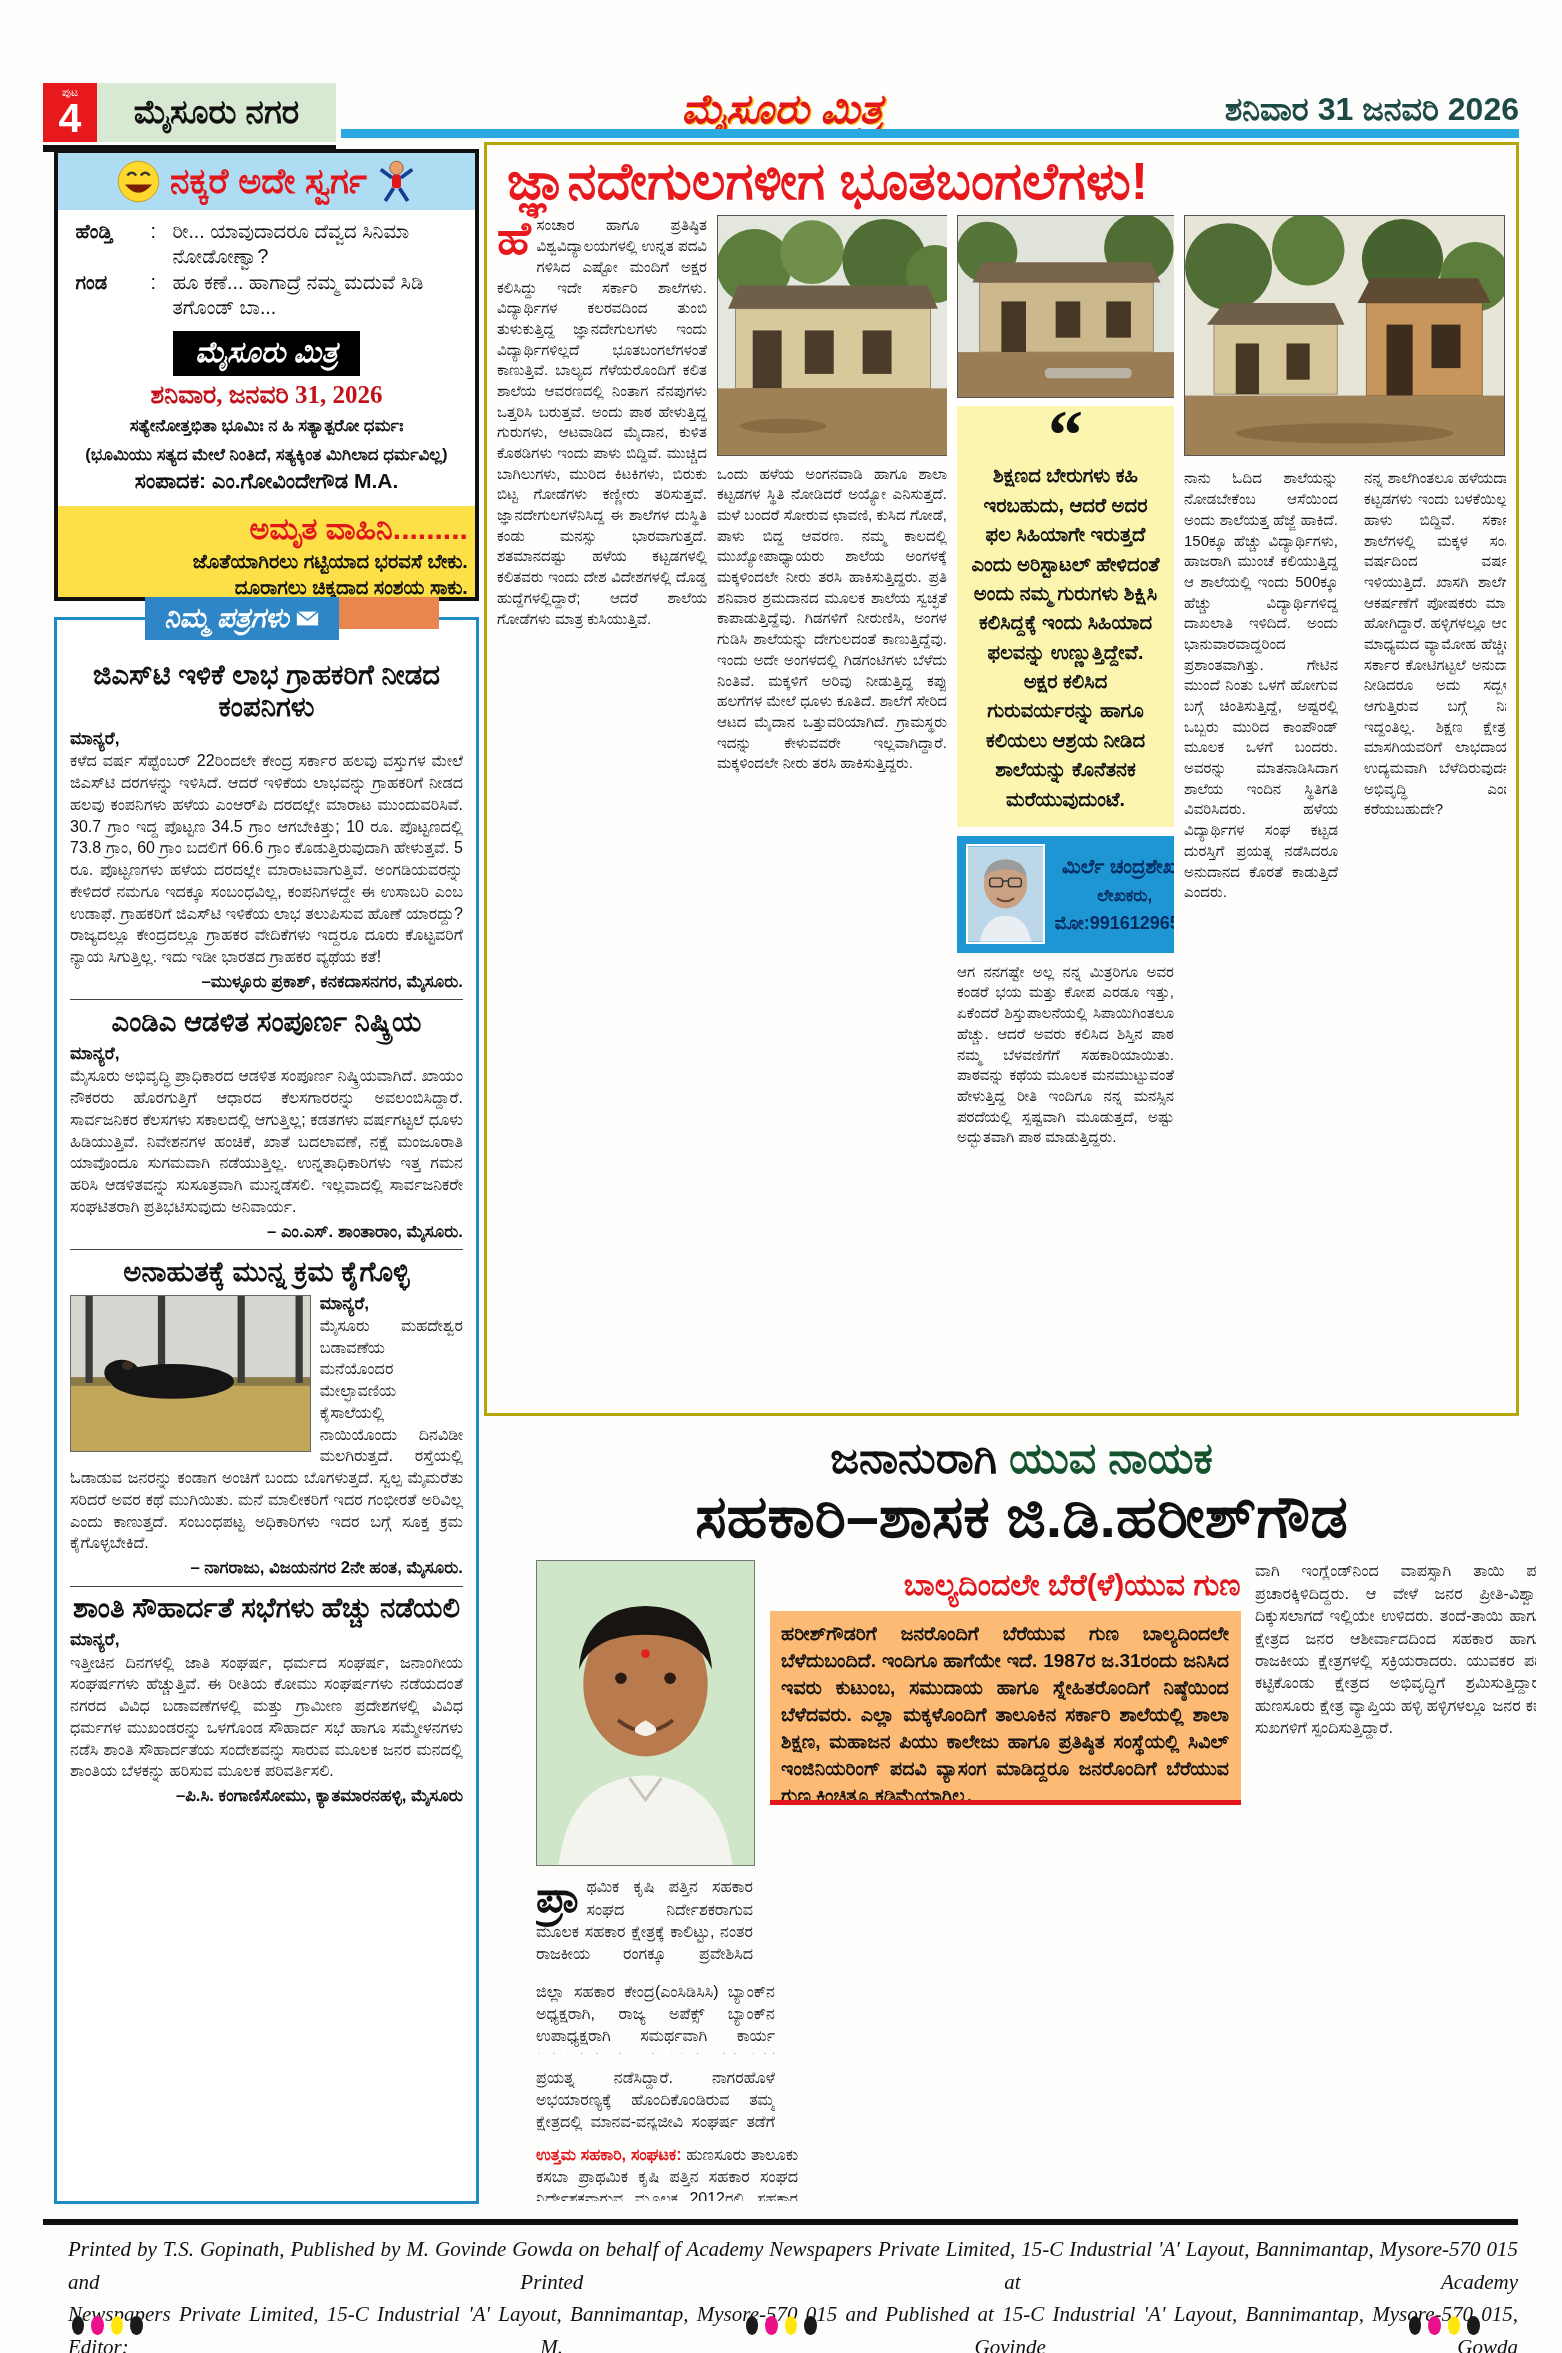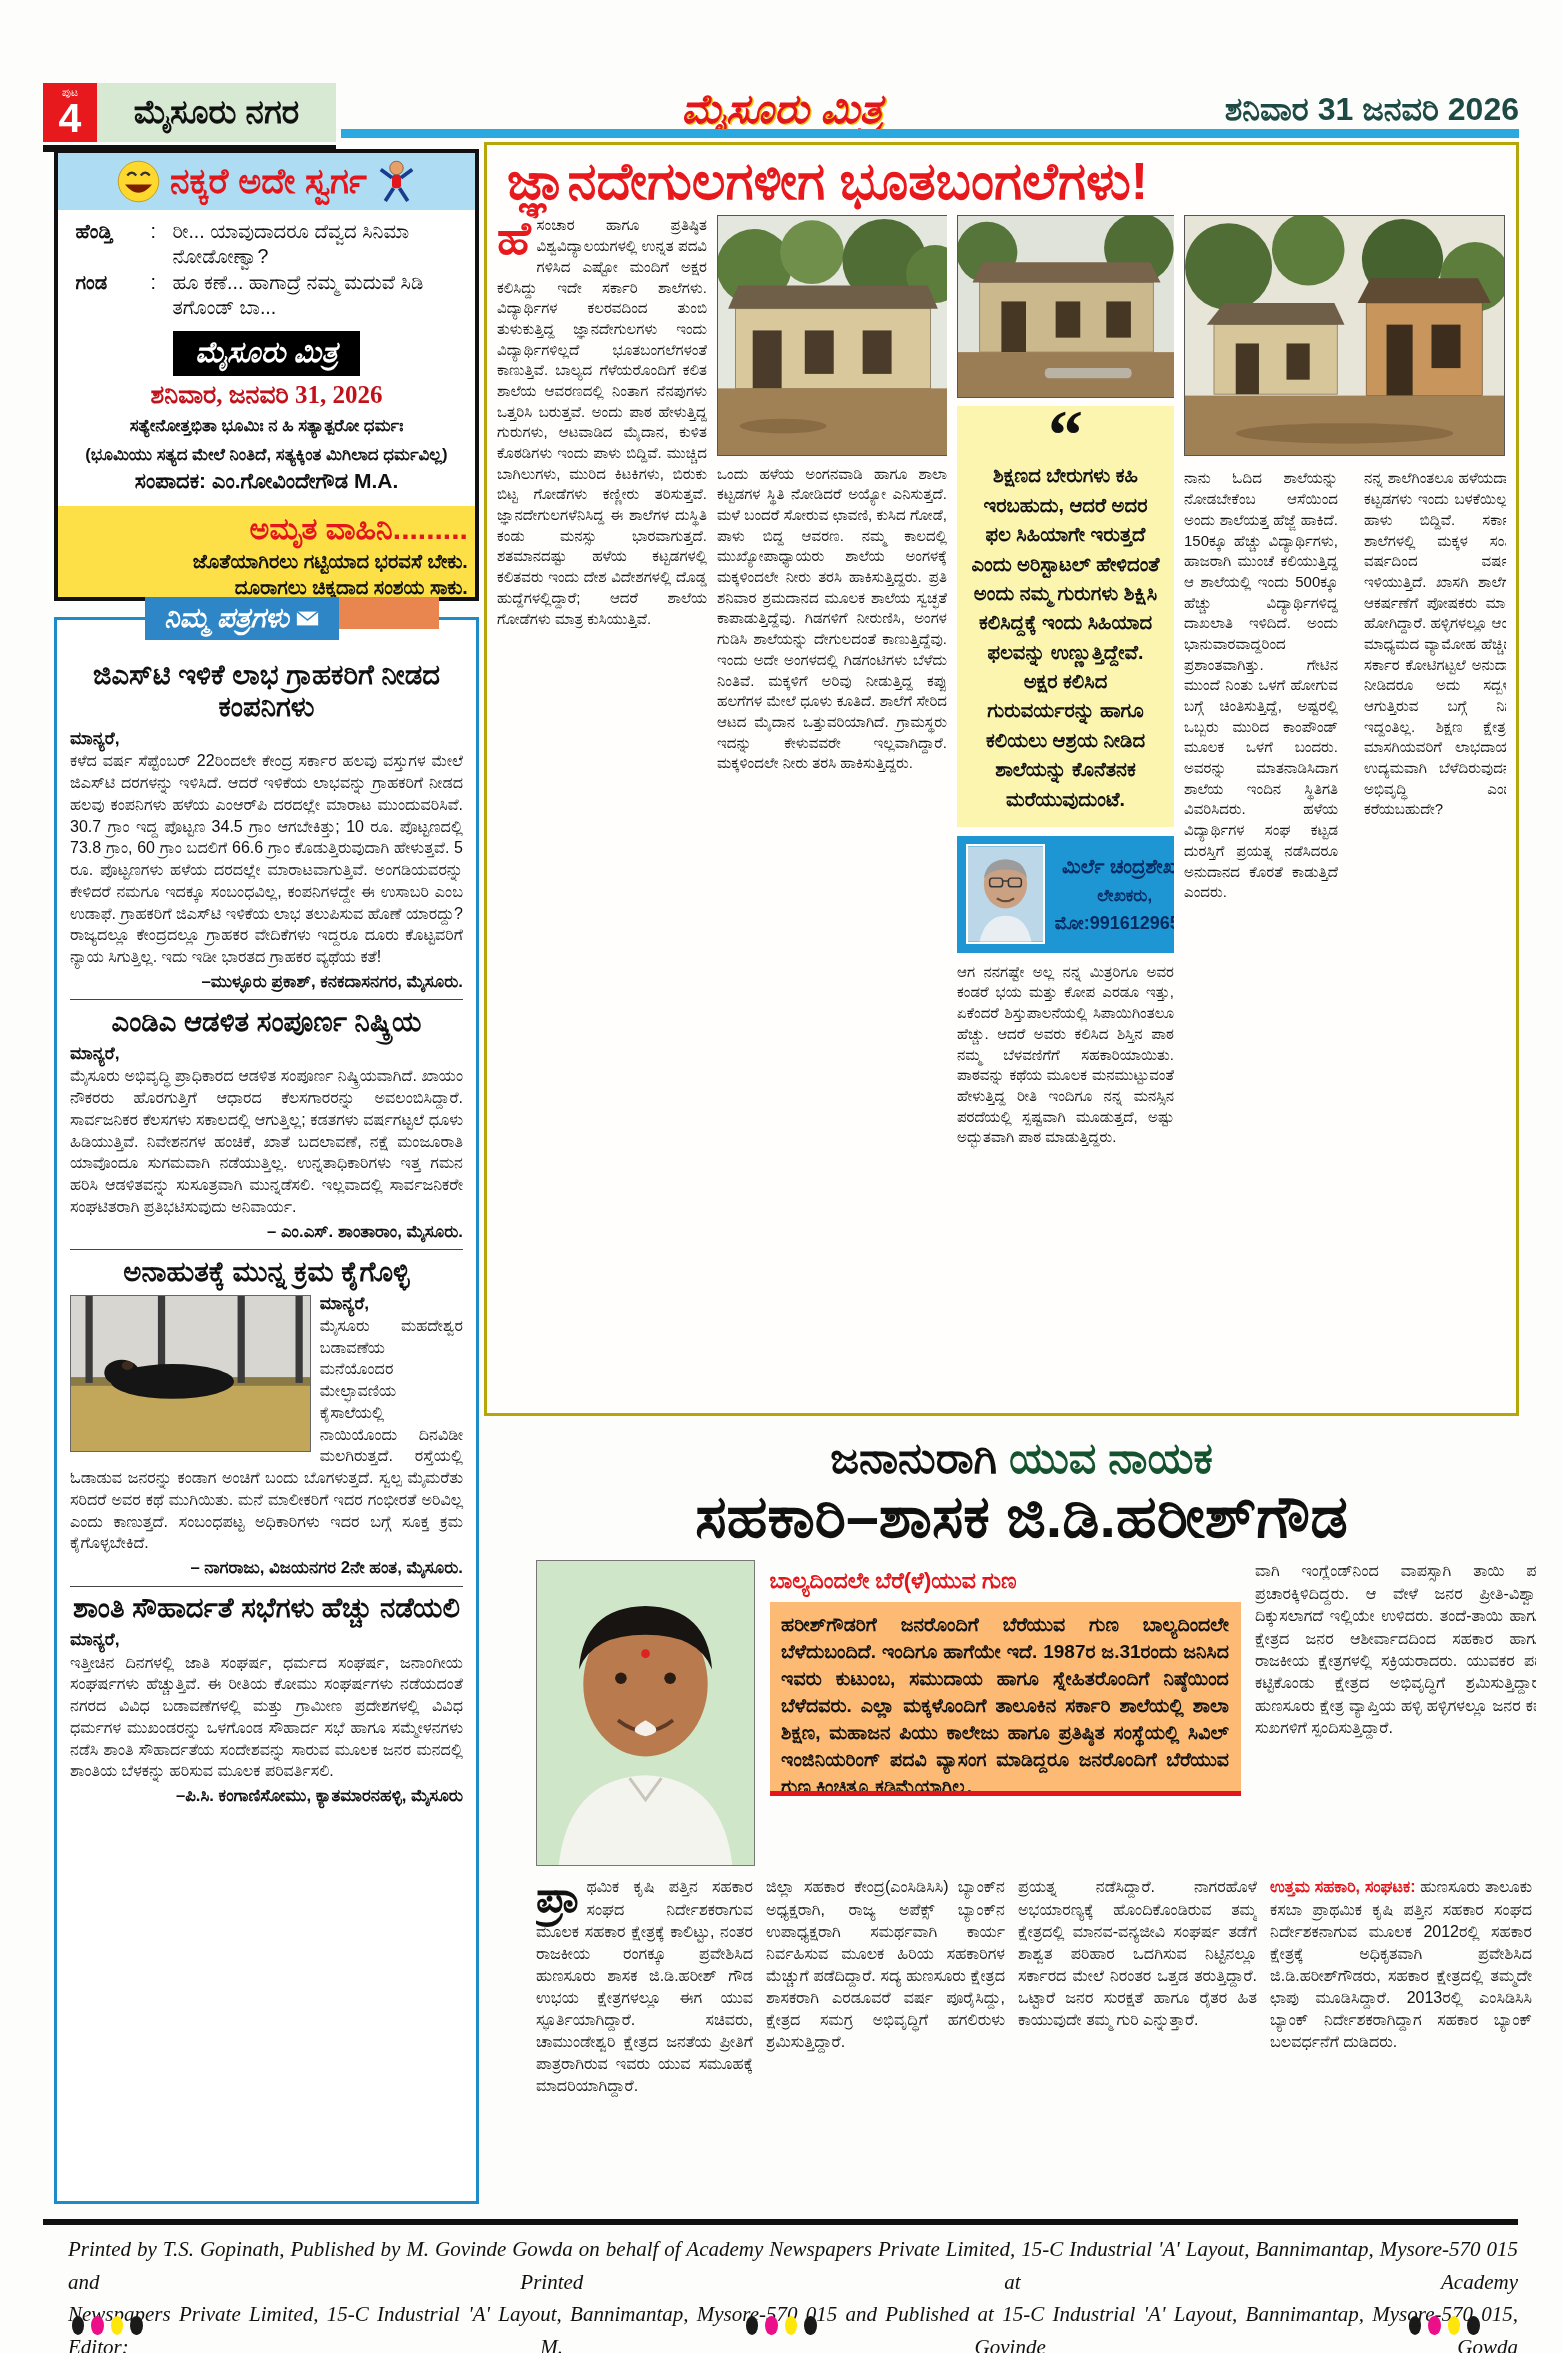"ಬಾಲ್ಯದಿಂದಲೇ ಬೆರೆ(ಳೆ)ಯುವ ಗುಣ" .bsub { font-size: 22px -> 30px; text-align: left -> right }
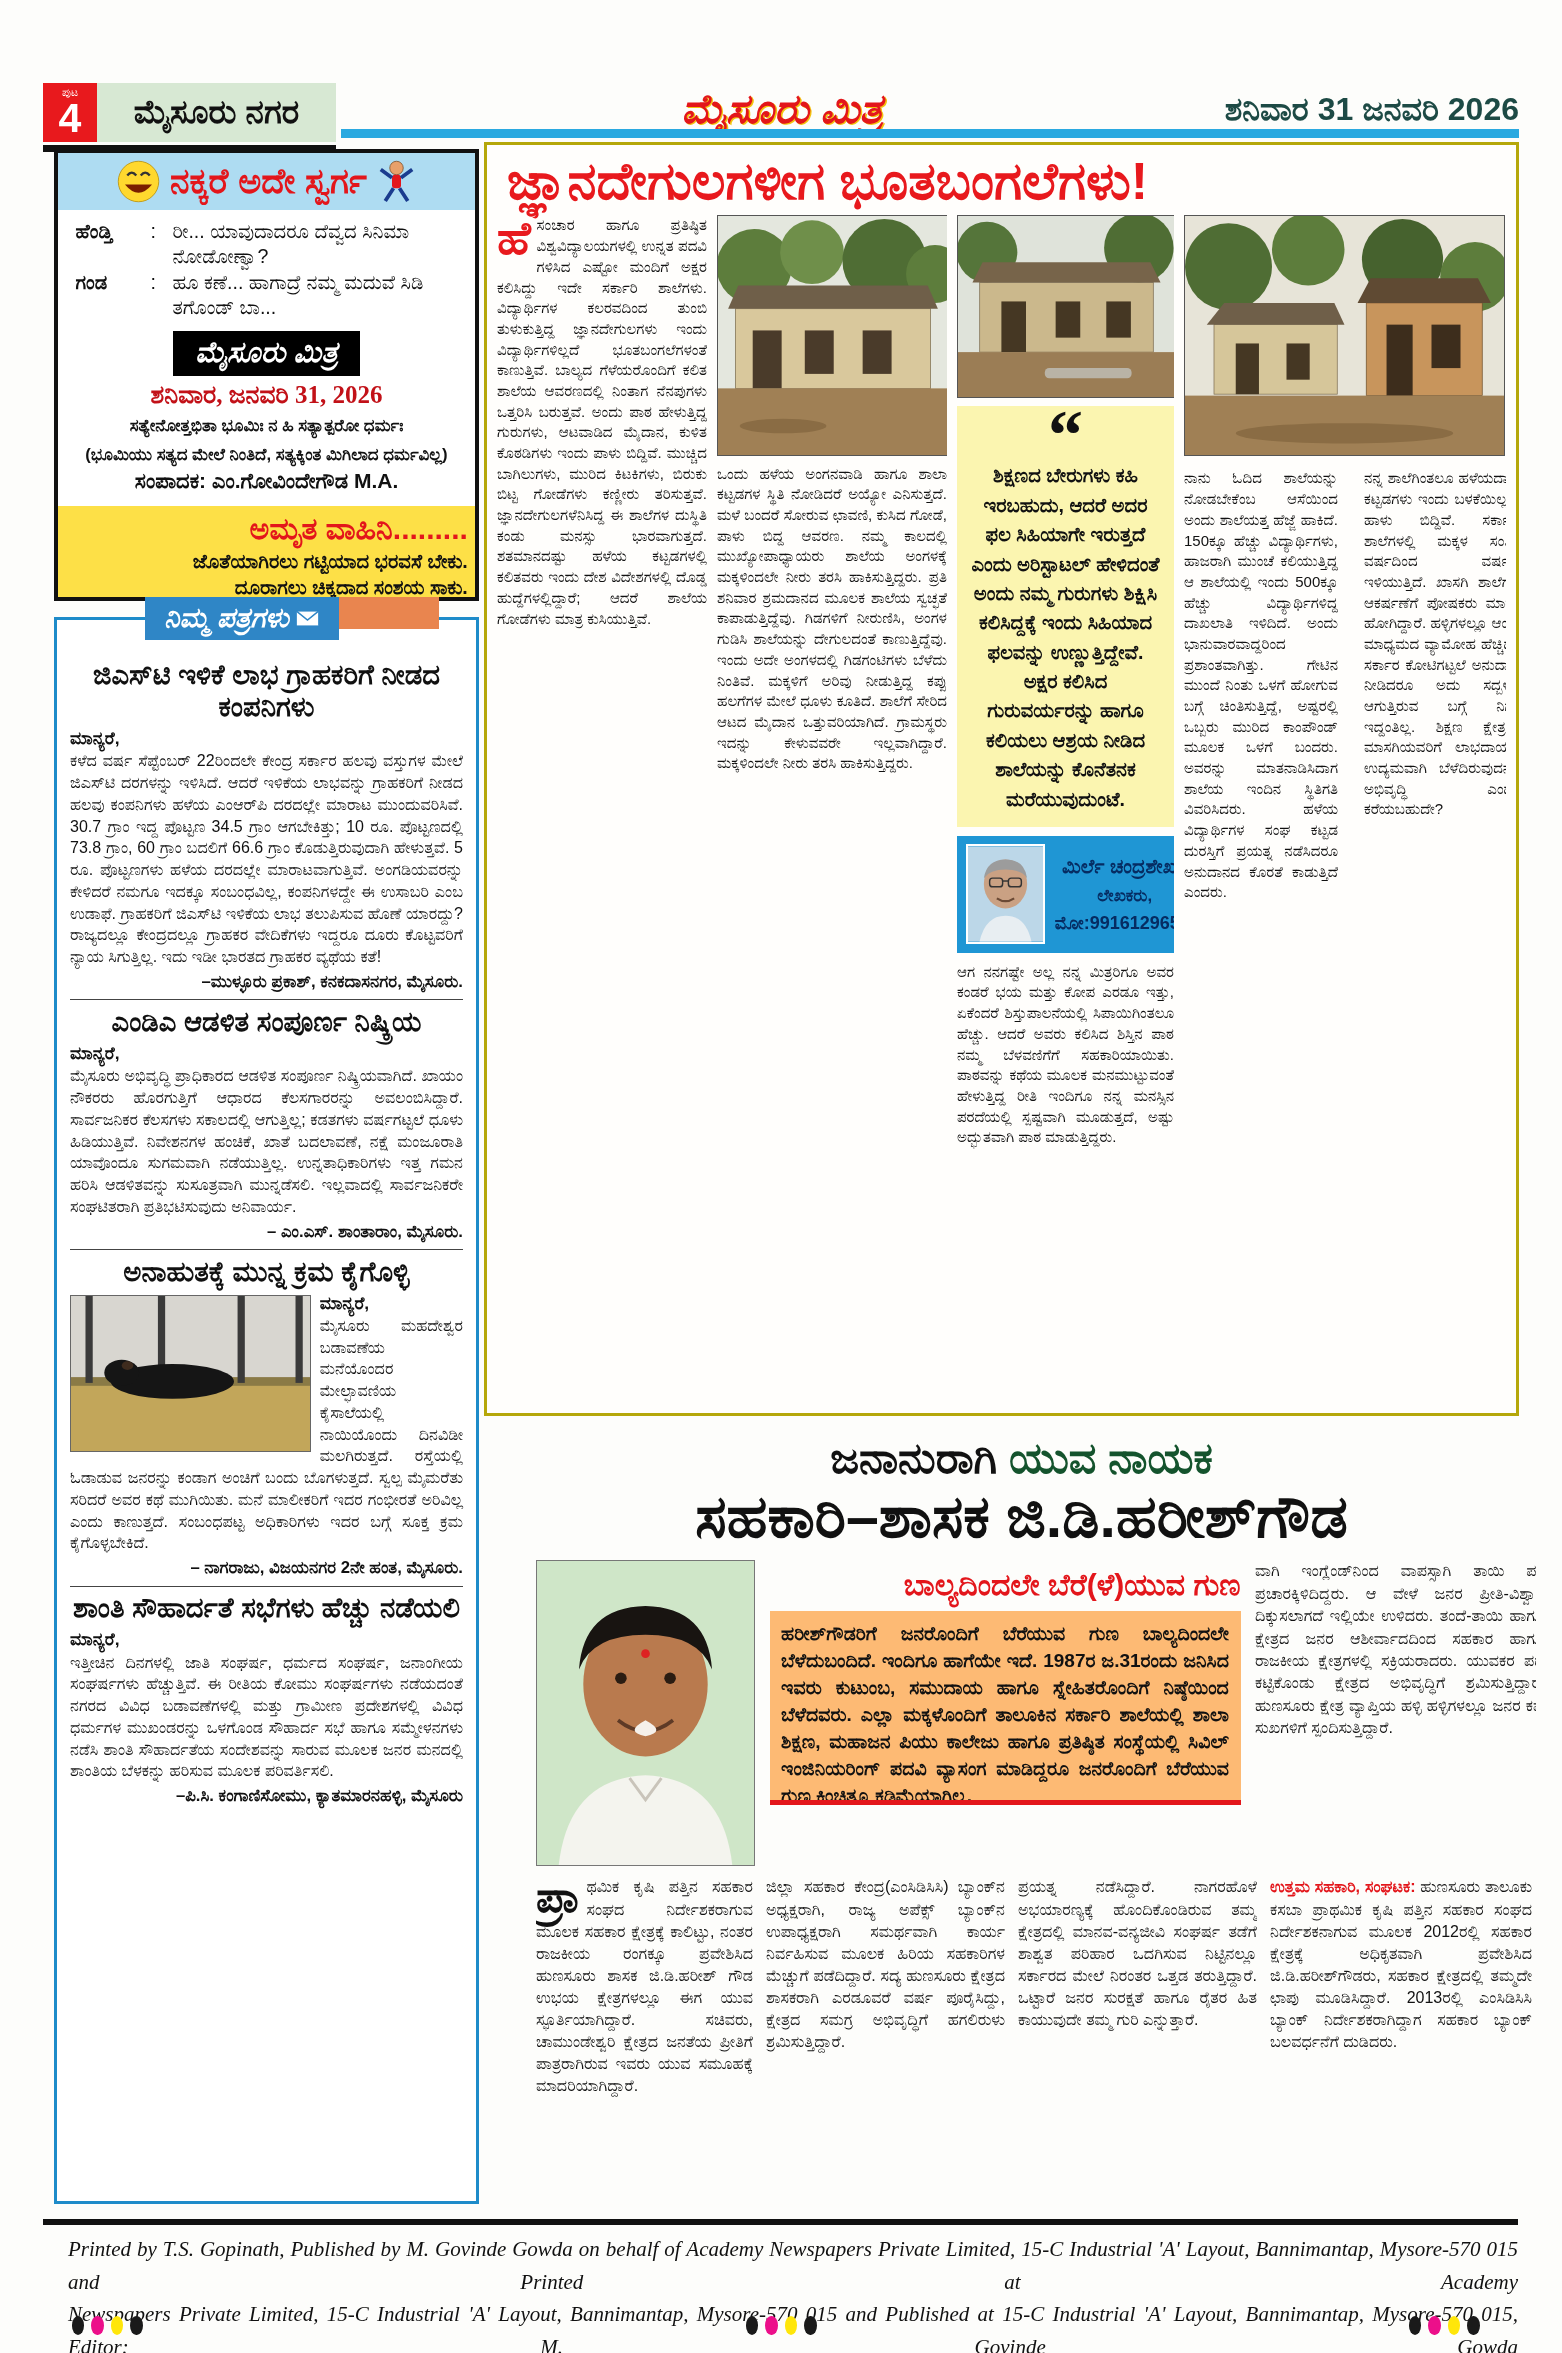"ಪ್ರಾ" .bcols { flex-direction: none -> column }
